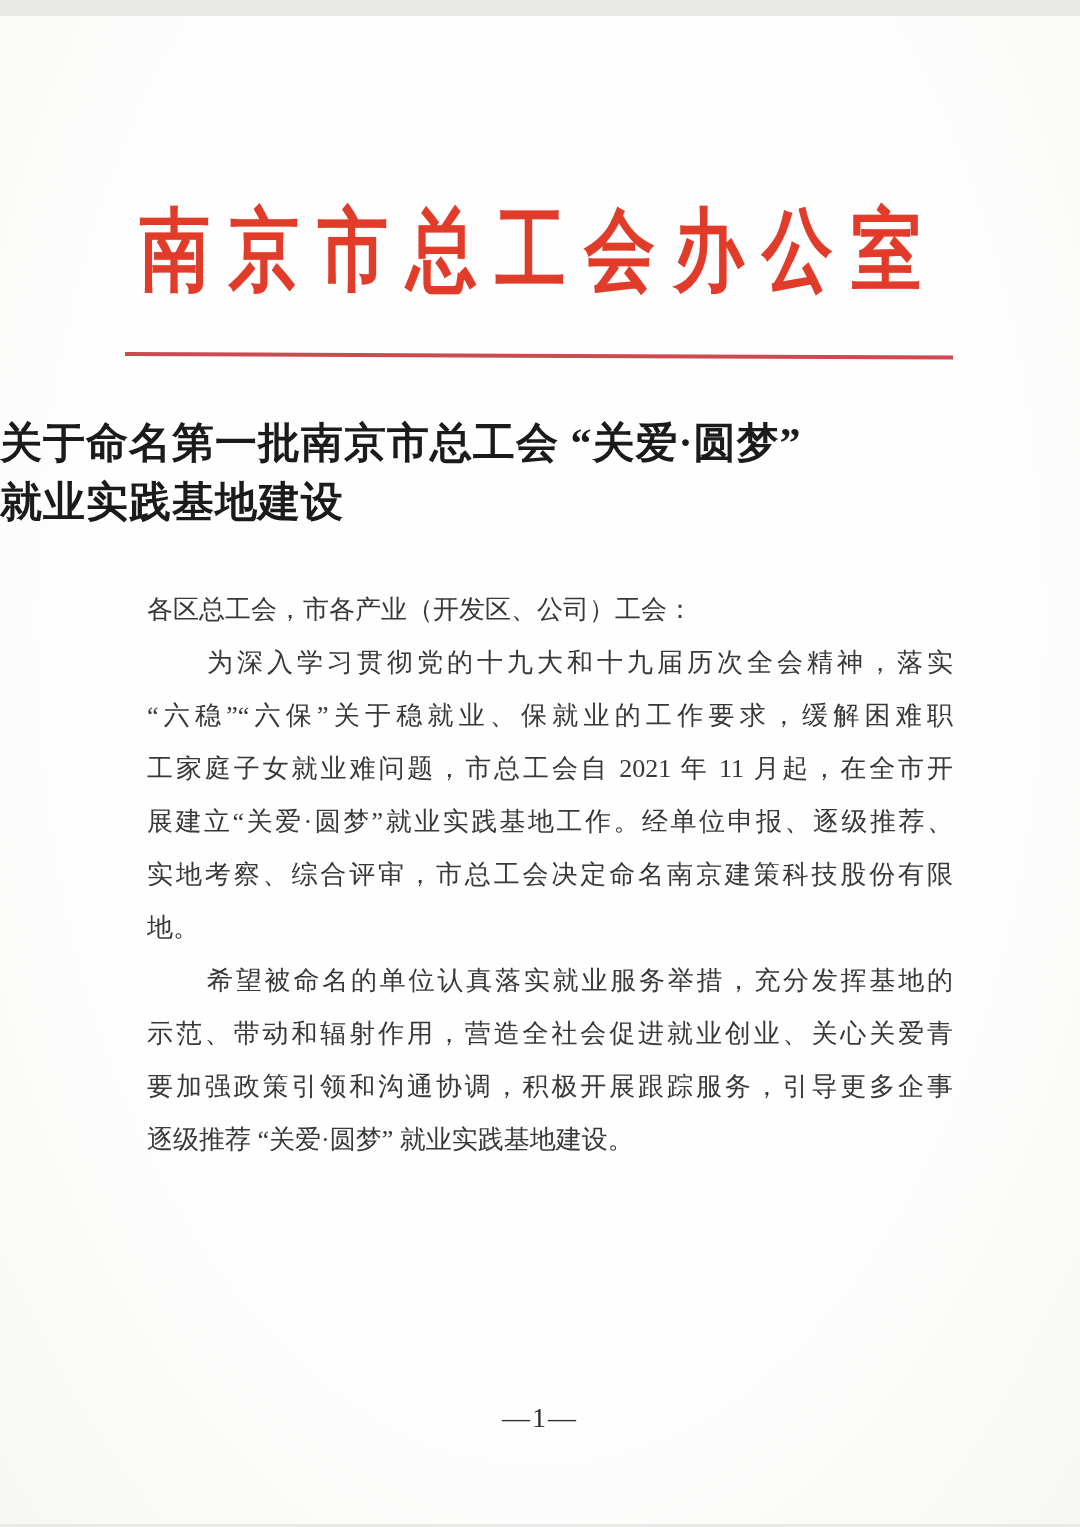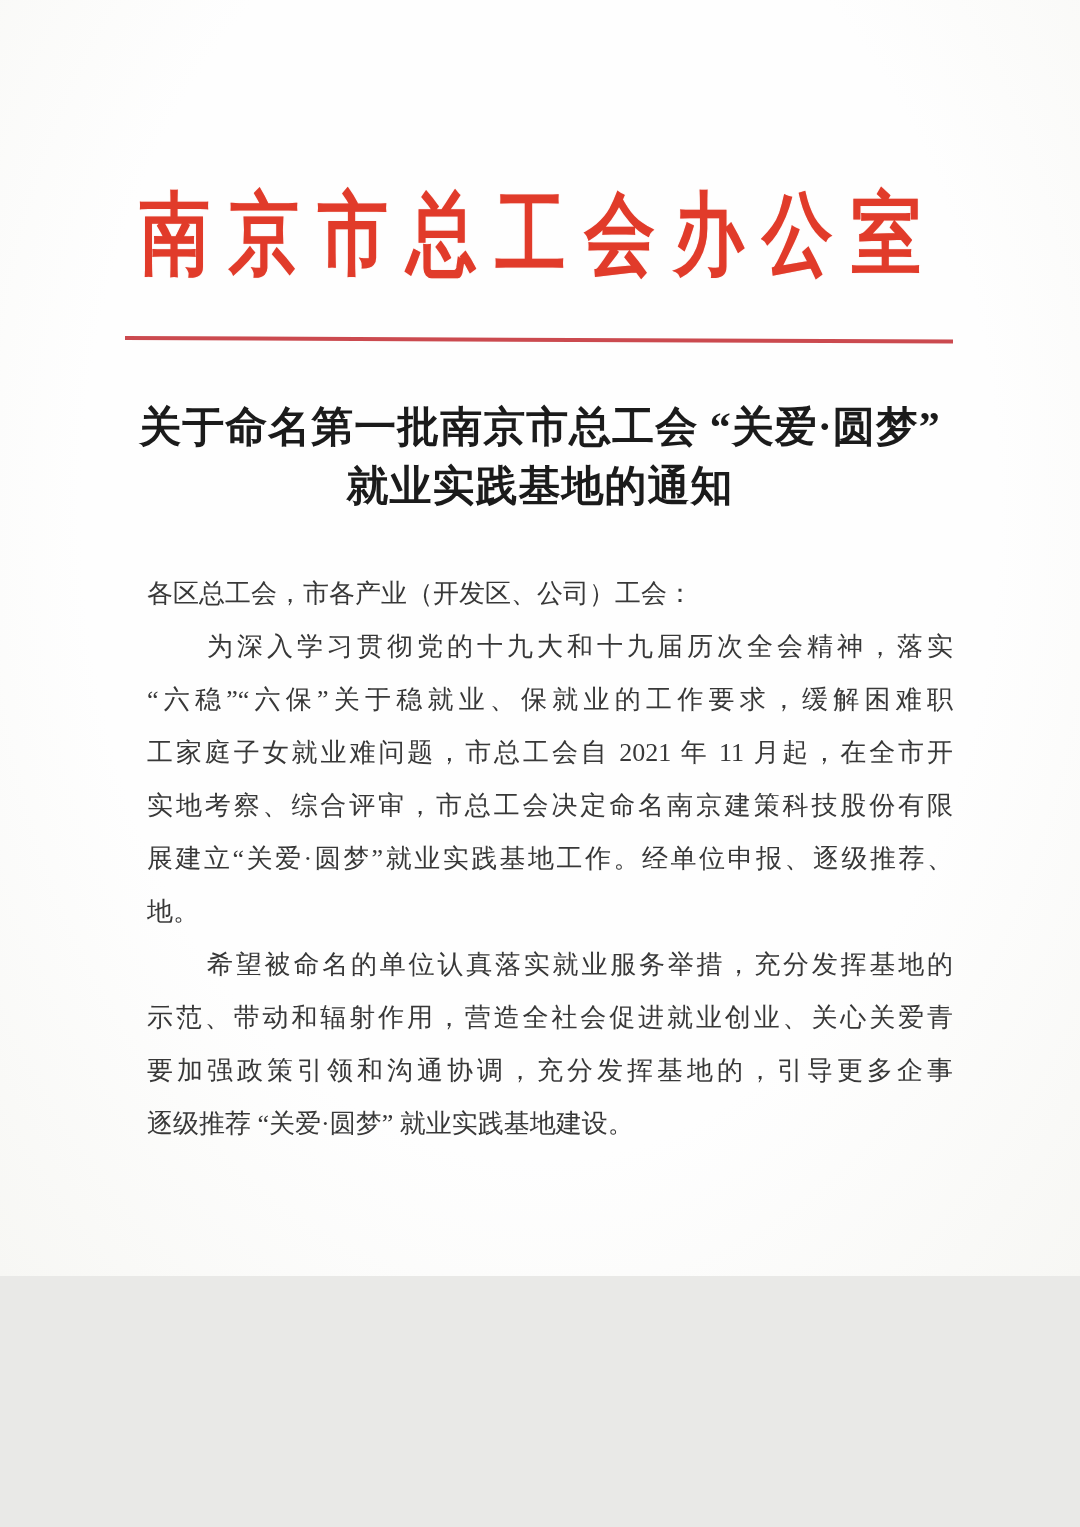"南京市总工会办公室" .page { height: 1276px -> 1508px; margin: 0 auto -> 16px auto }
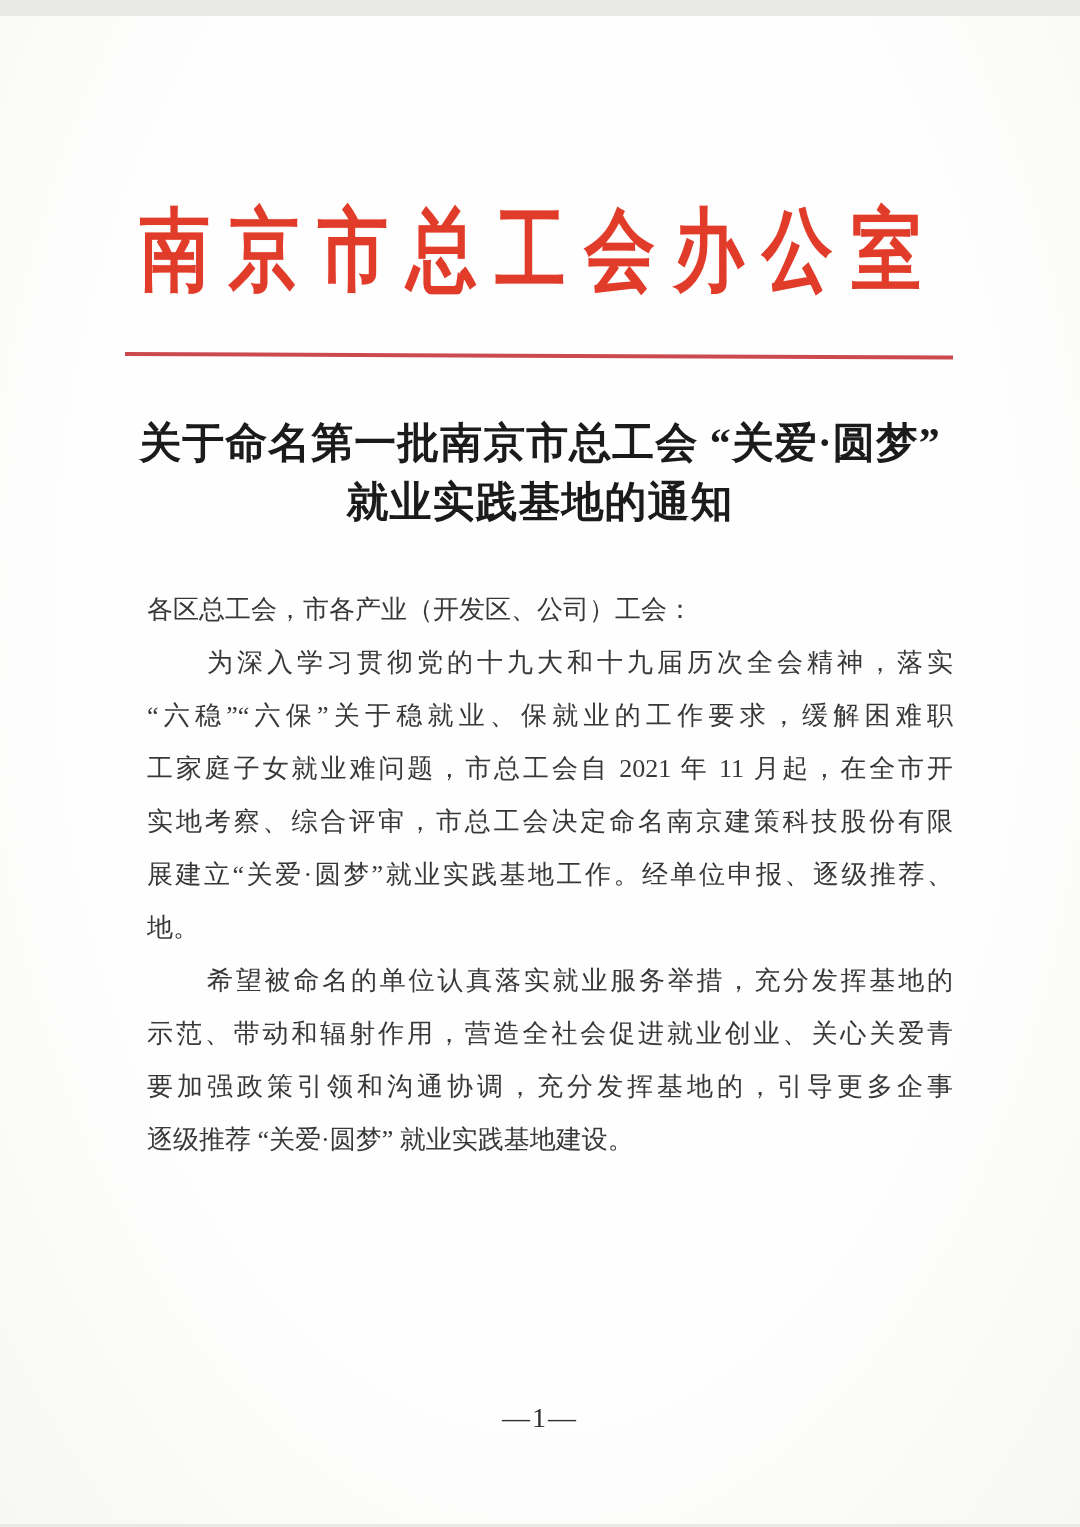"关于命名第一批南京市总工会 “关爱·圆梦”" .doc-title { text-align: center -> none }
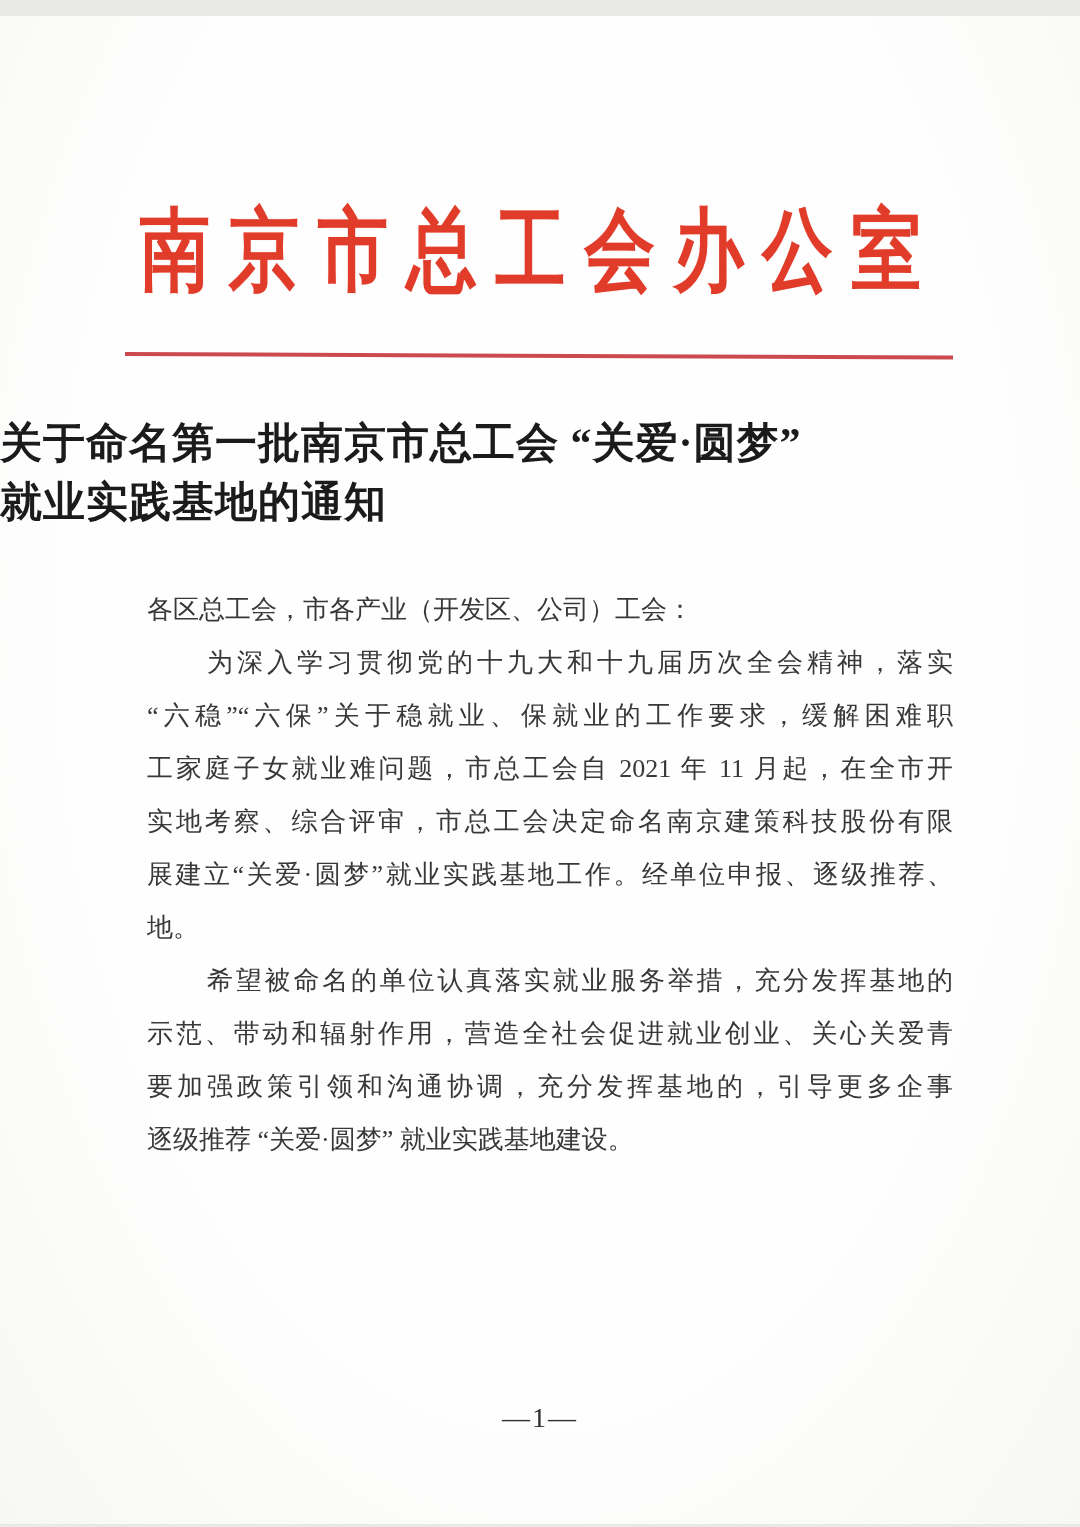"就业实践基地的通知" div { text: 的通知 -> 建设 }
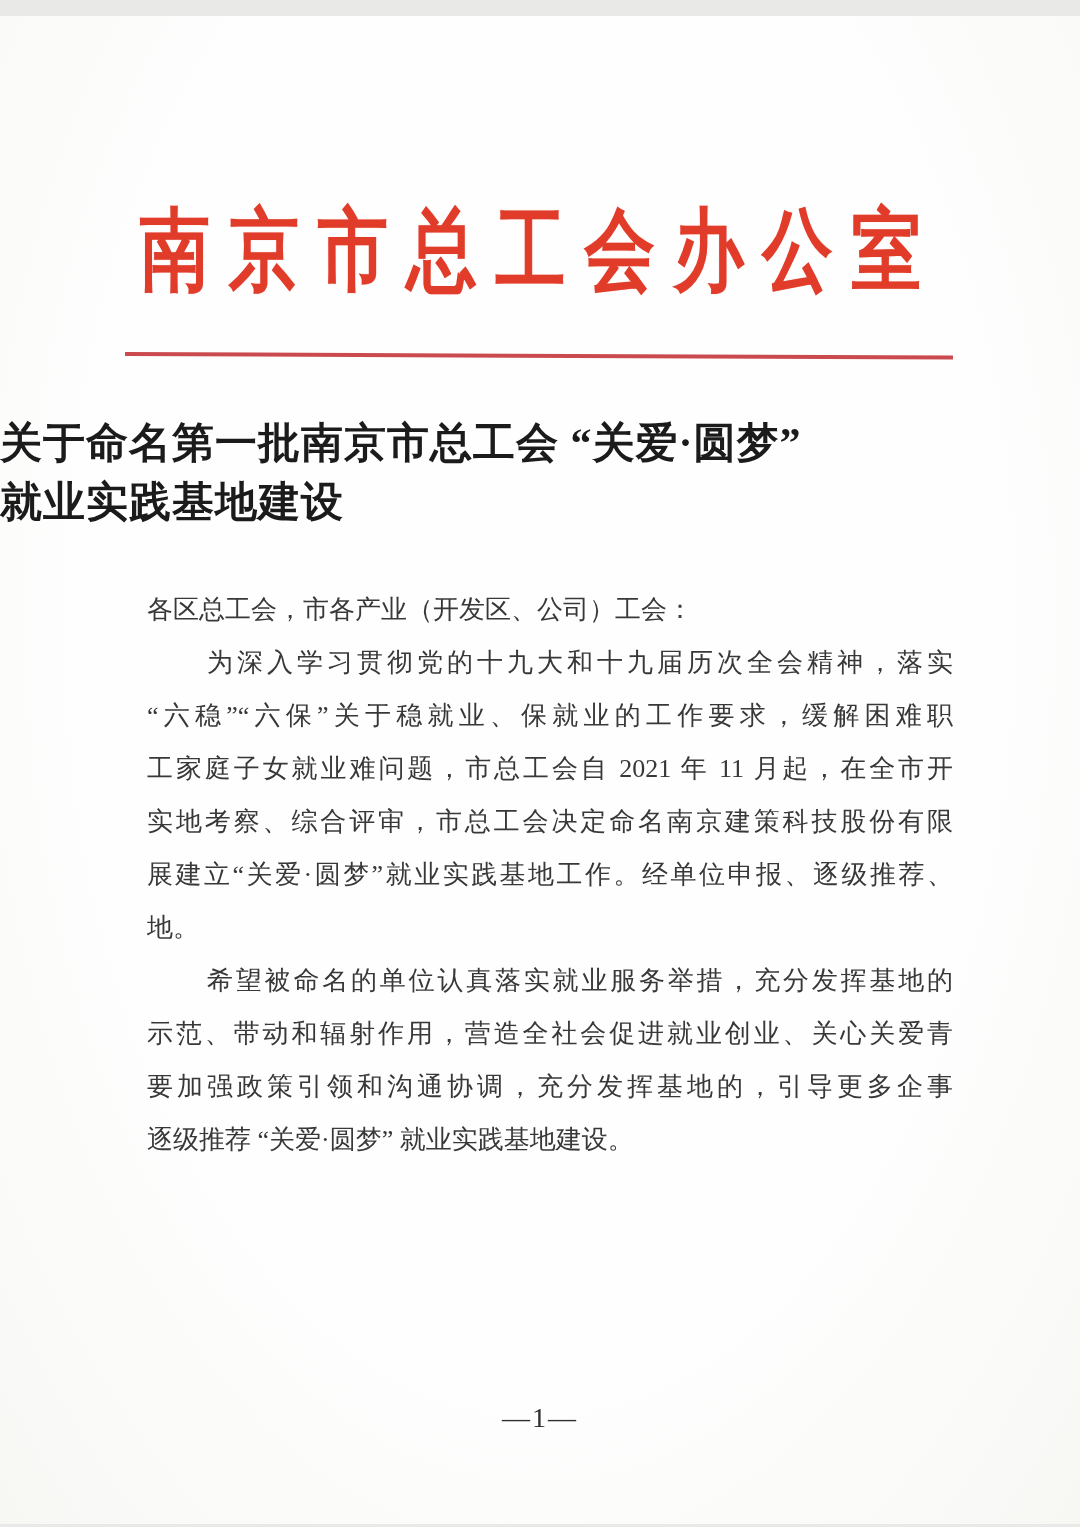"实地考察、综合评审，市总工会决定命名南京建策科技股份有限" div.line { order: before "展建立“关爱·圆梦”就业实践基地工作。经单位申报、逐级推荐、" -> after "展建立“关爱·圆梦”就业实践基地工作。经单位申报、逐级推荐、" }
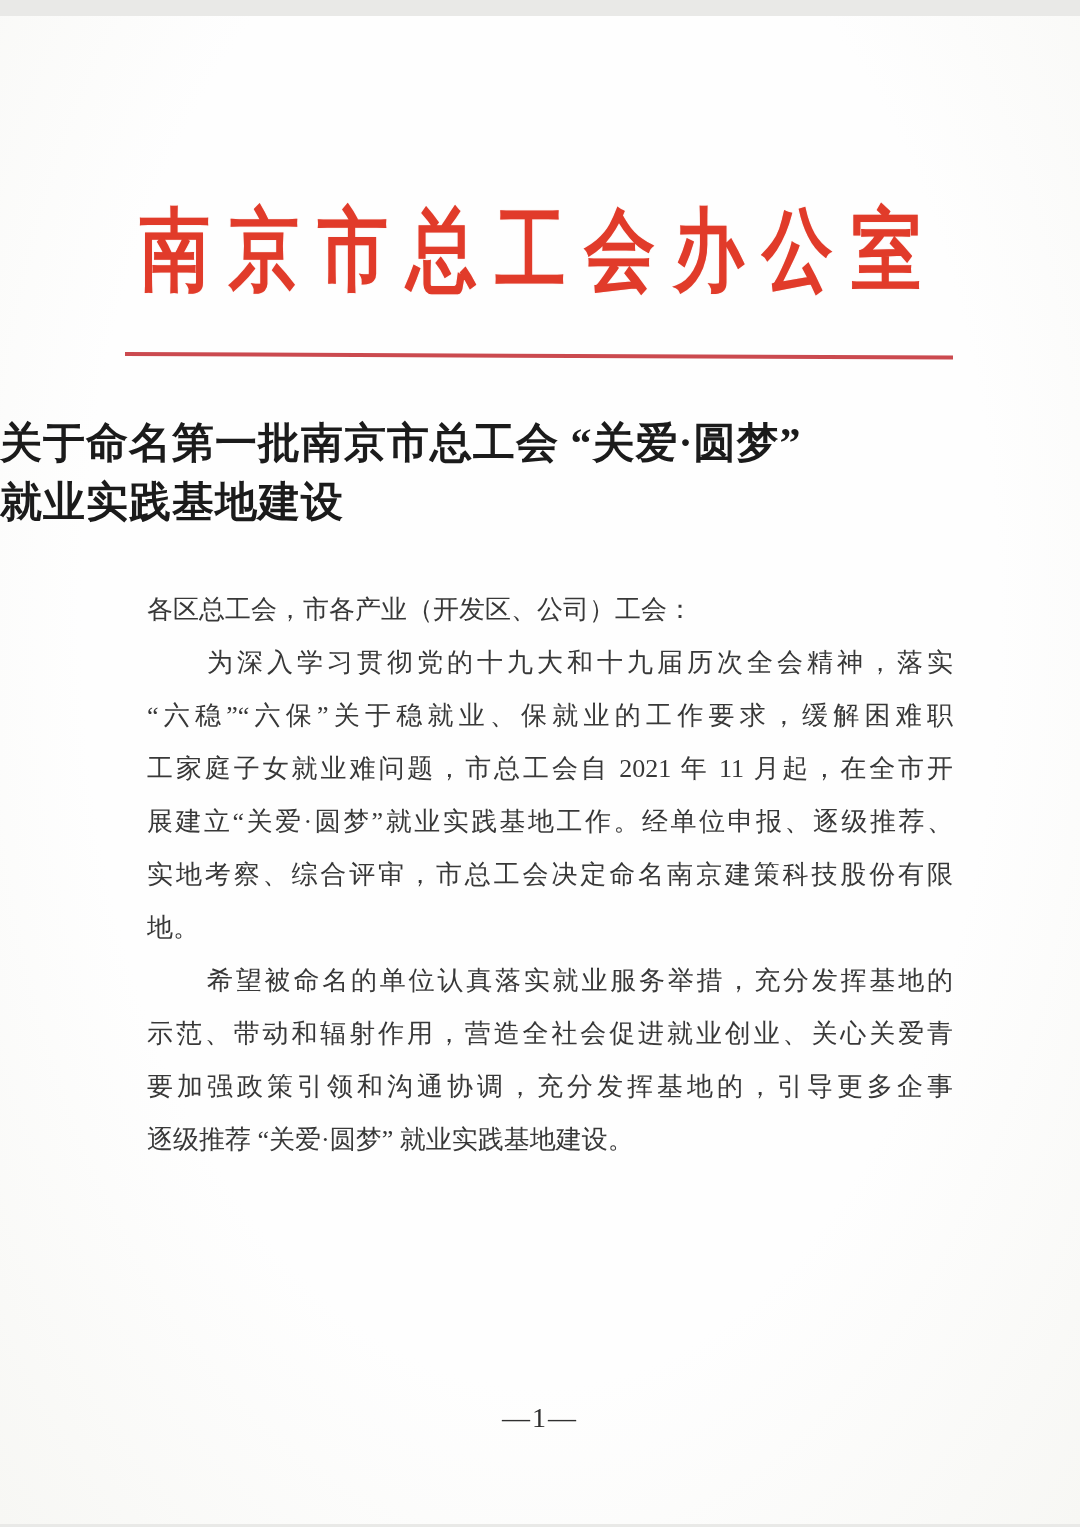"要加强政策引领和沟通协调，充分发挥基地的，引导更多企事" div.line { text: 充分发挥基地的 -> 积极开展跟踪服务 }
